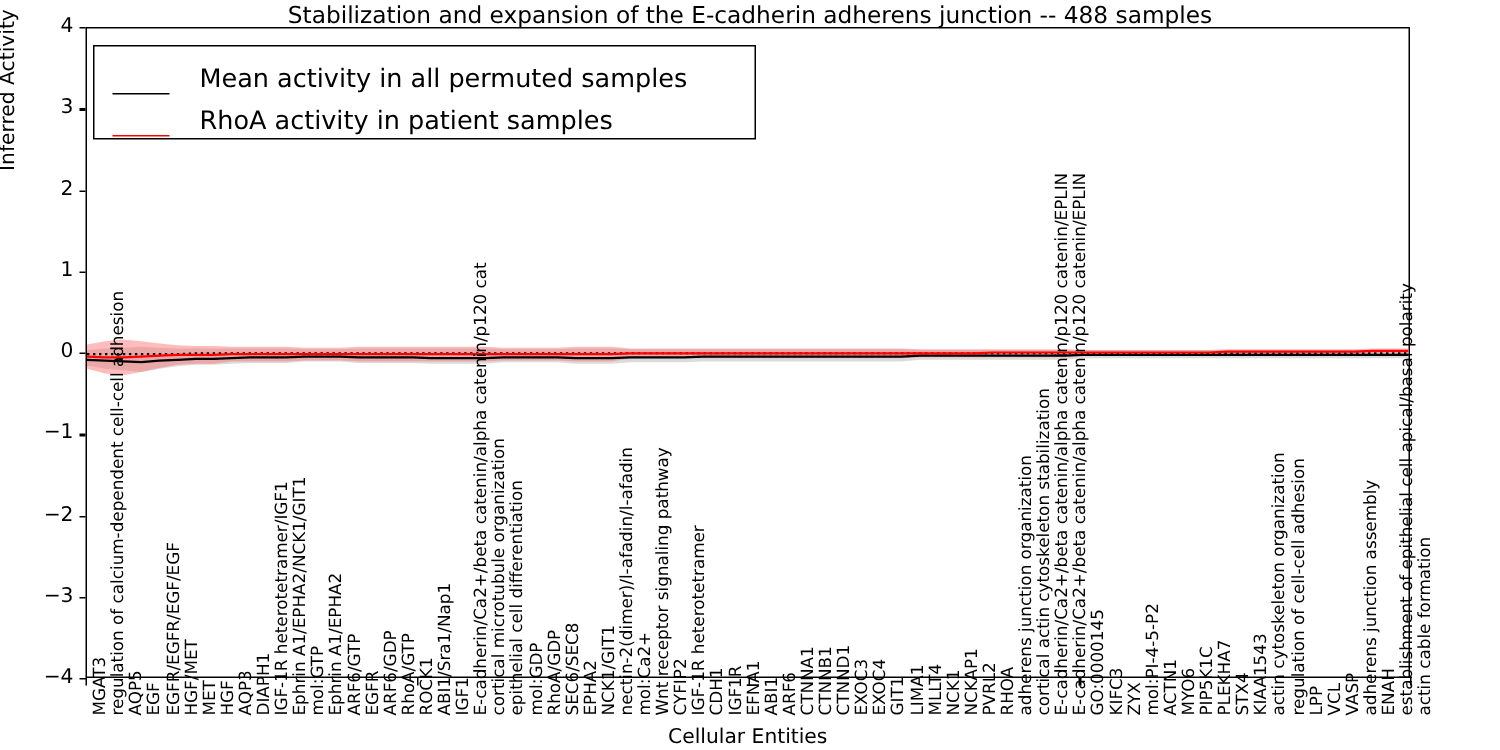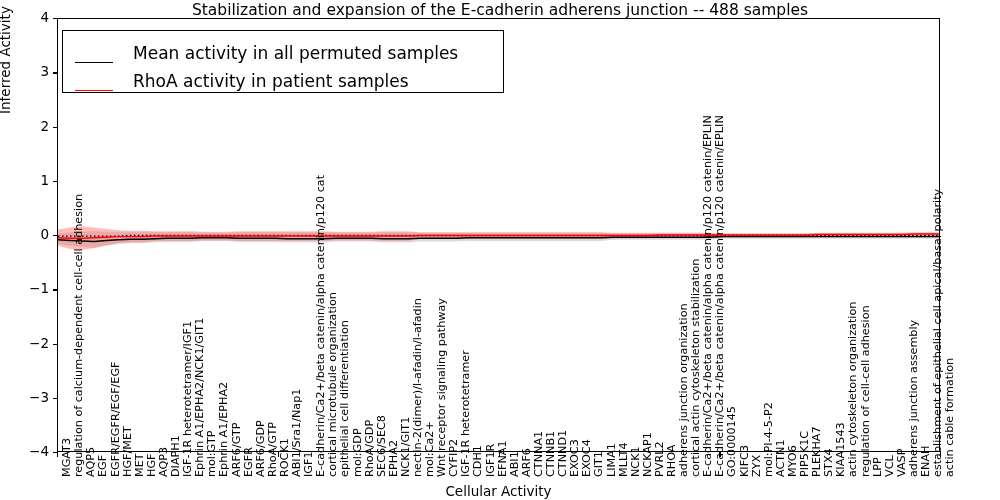"Cellular Activity" div { text: Activity -> Entities }
